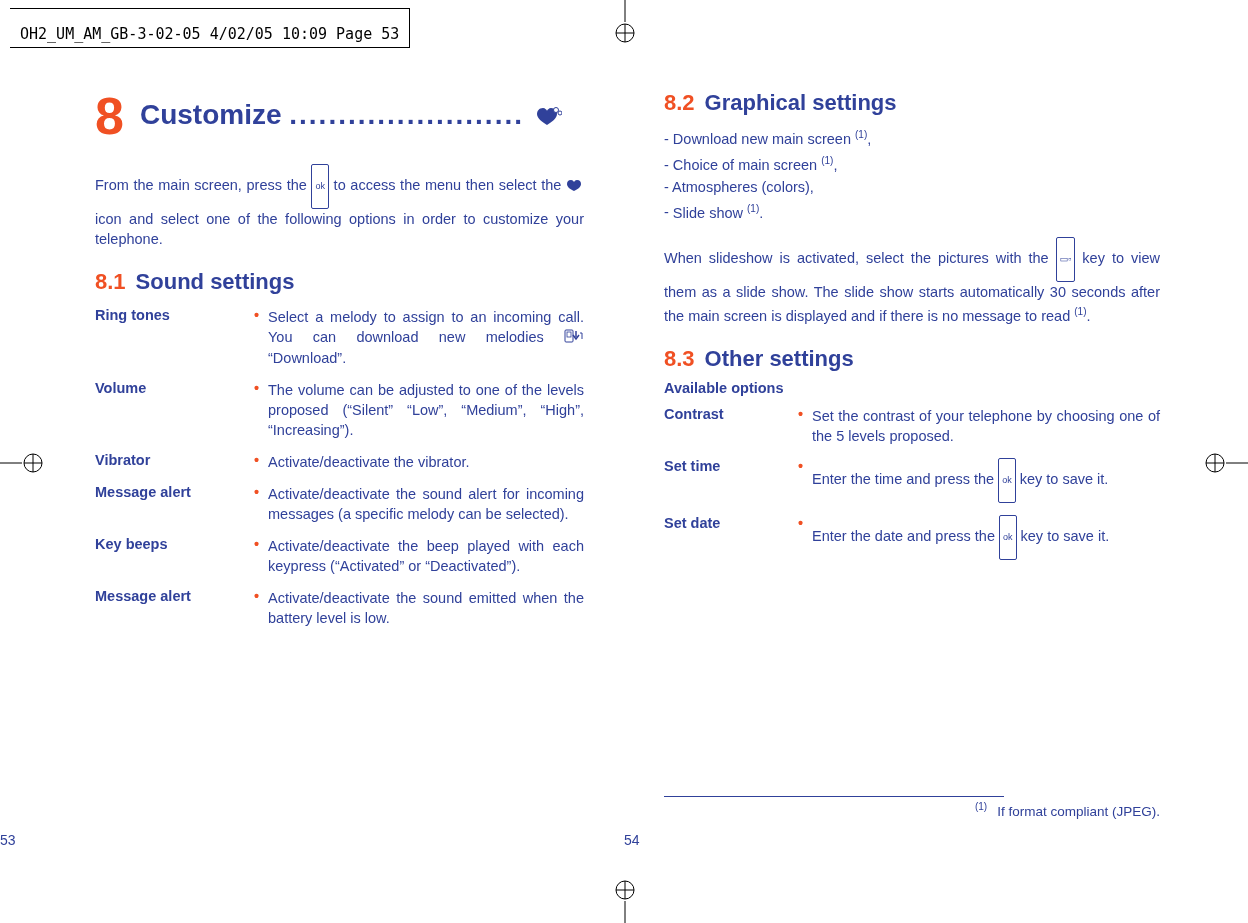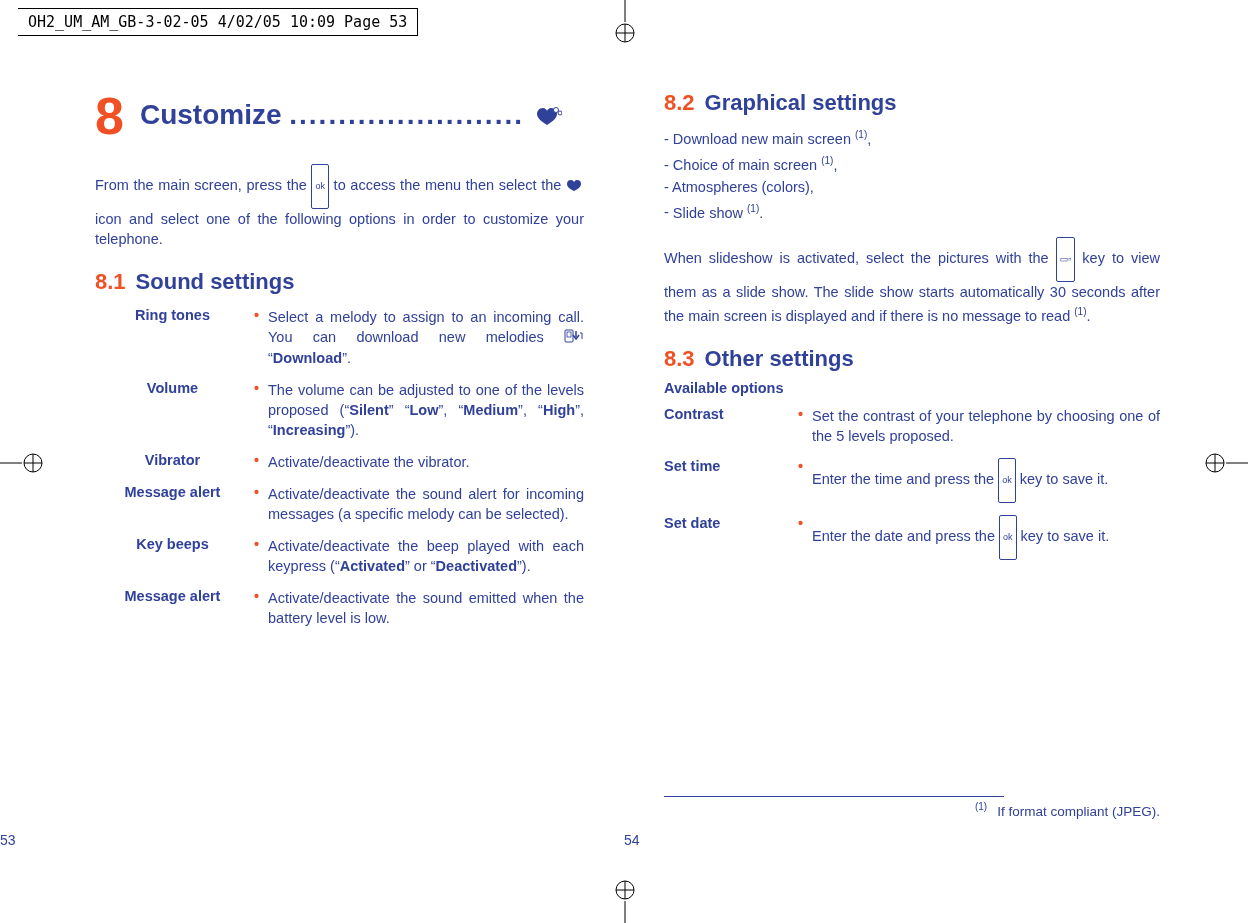"OH2_UM_AM_GB-3-02-05 4/02/05 10:09 Page" .print-header { left: 18px -> 10px; padding: 4px 10px 4px 10px -> 16px 10px 4px 10px }
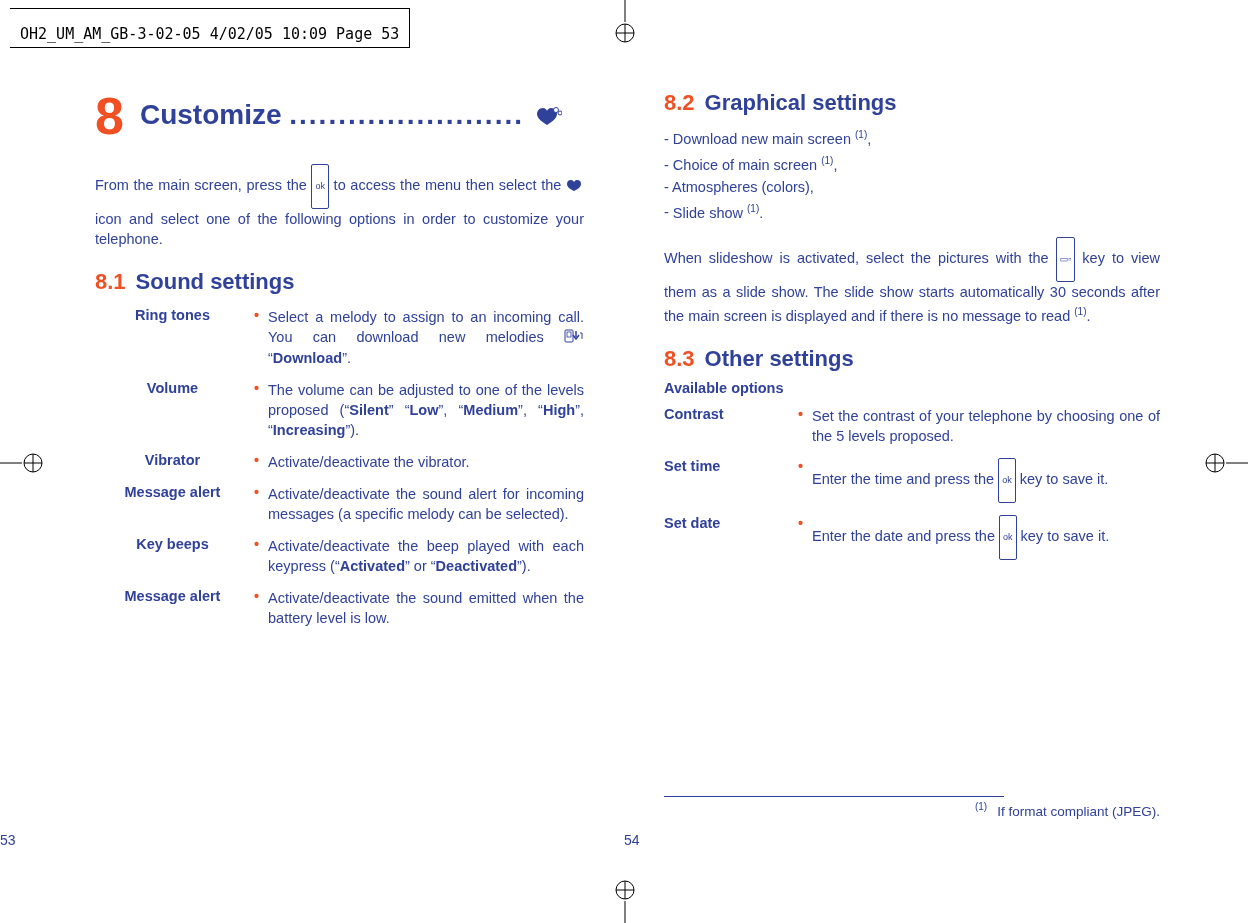"Ring tones" .w-left-col { text-align: center -> none }
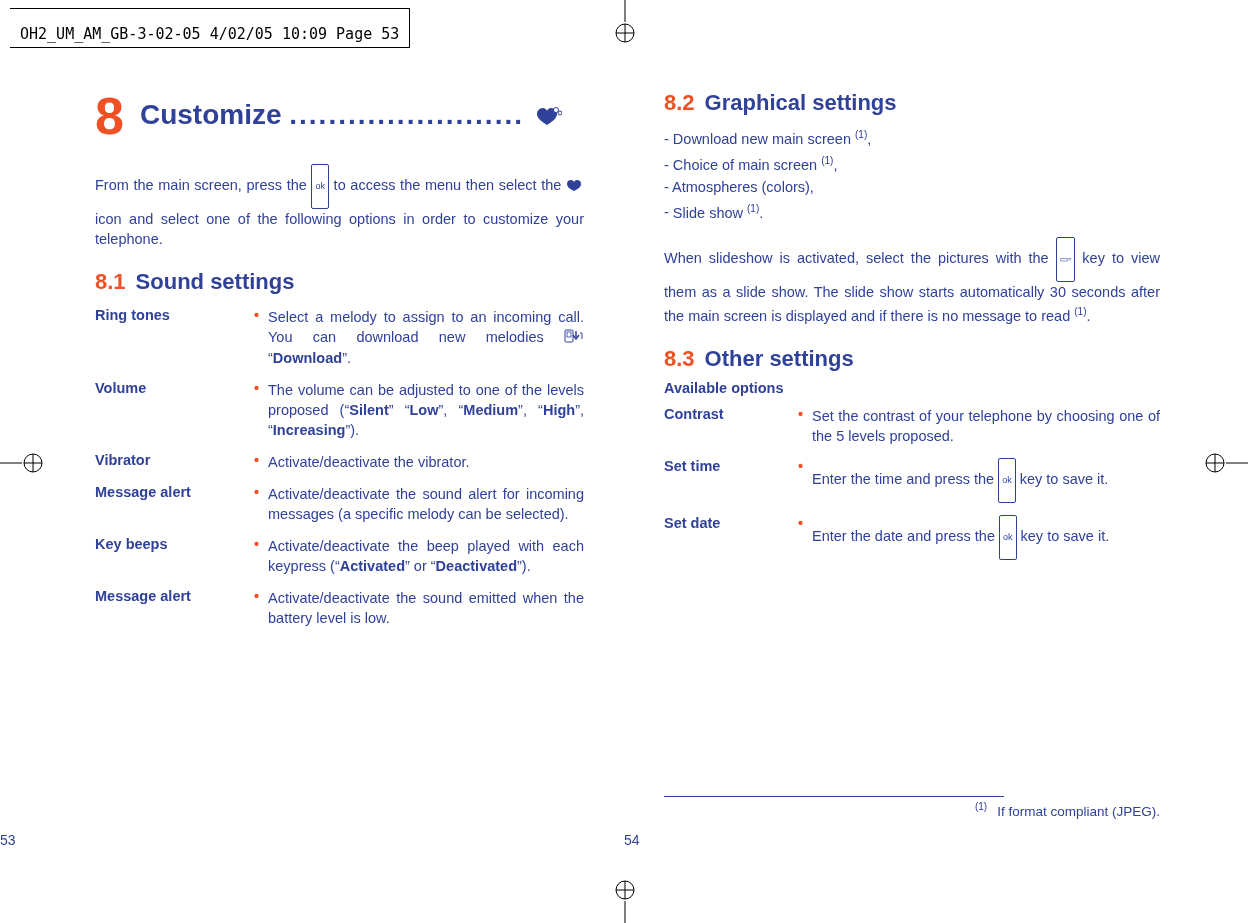"Download" .def-desc .b { font-weight: bold -> normal }
